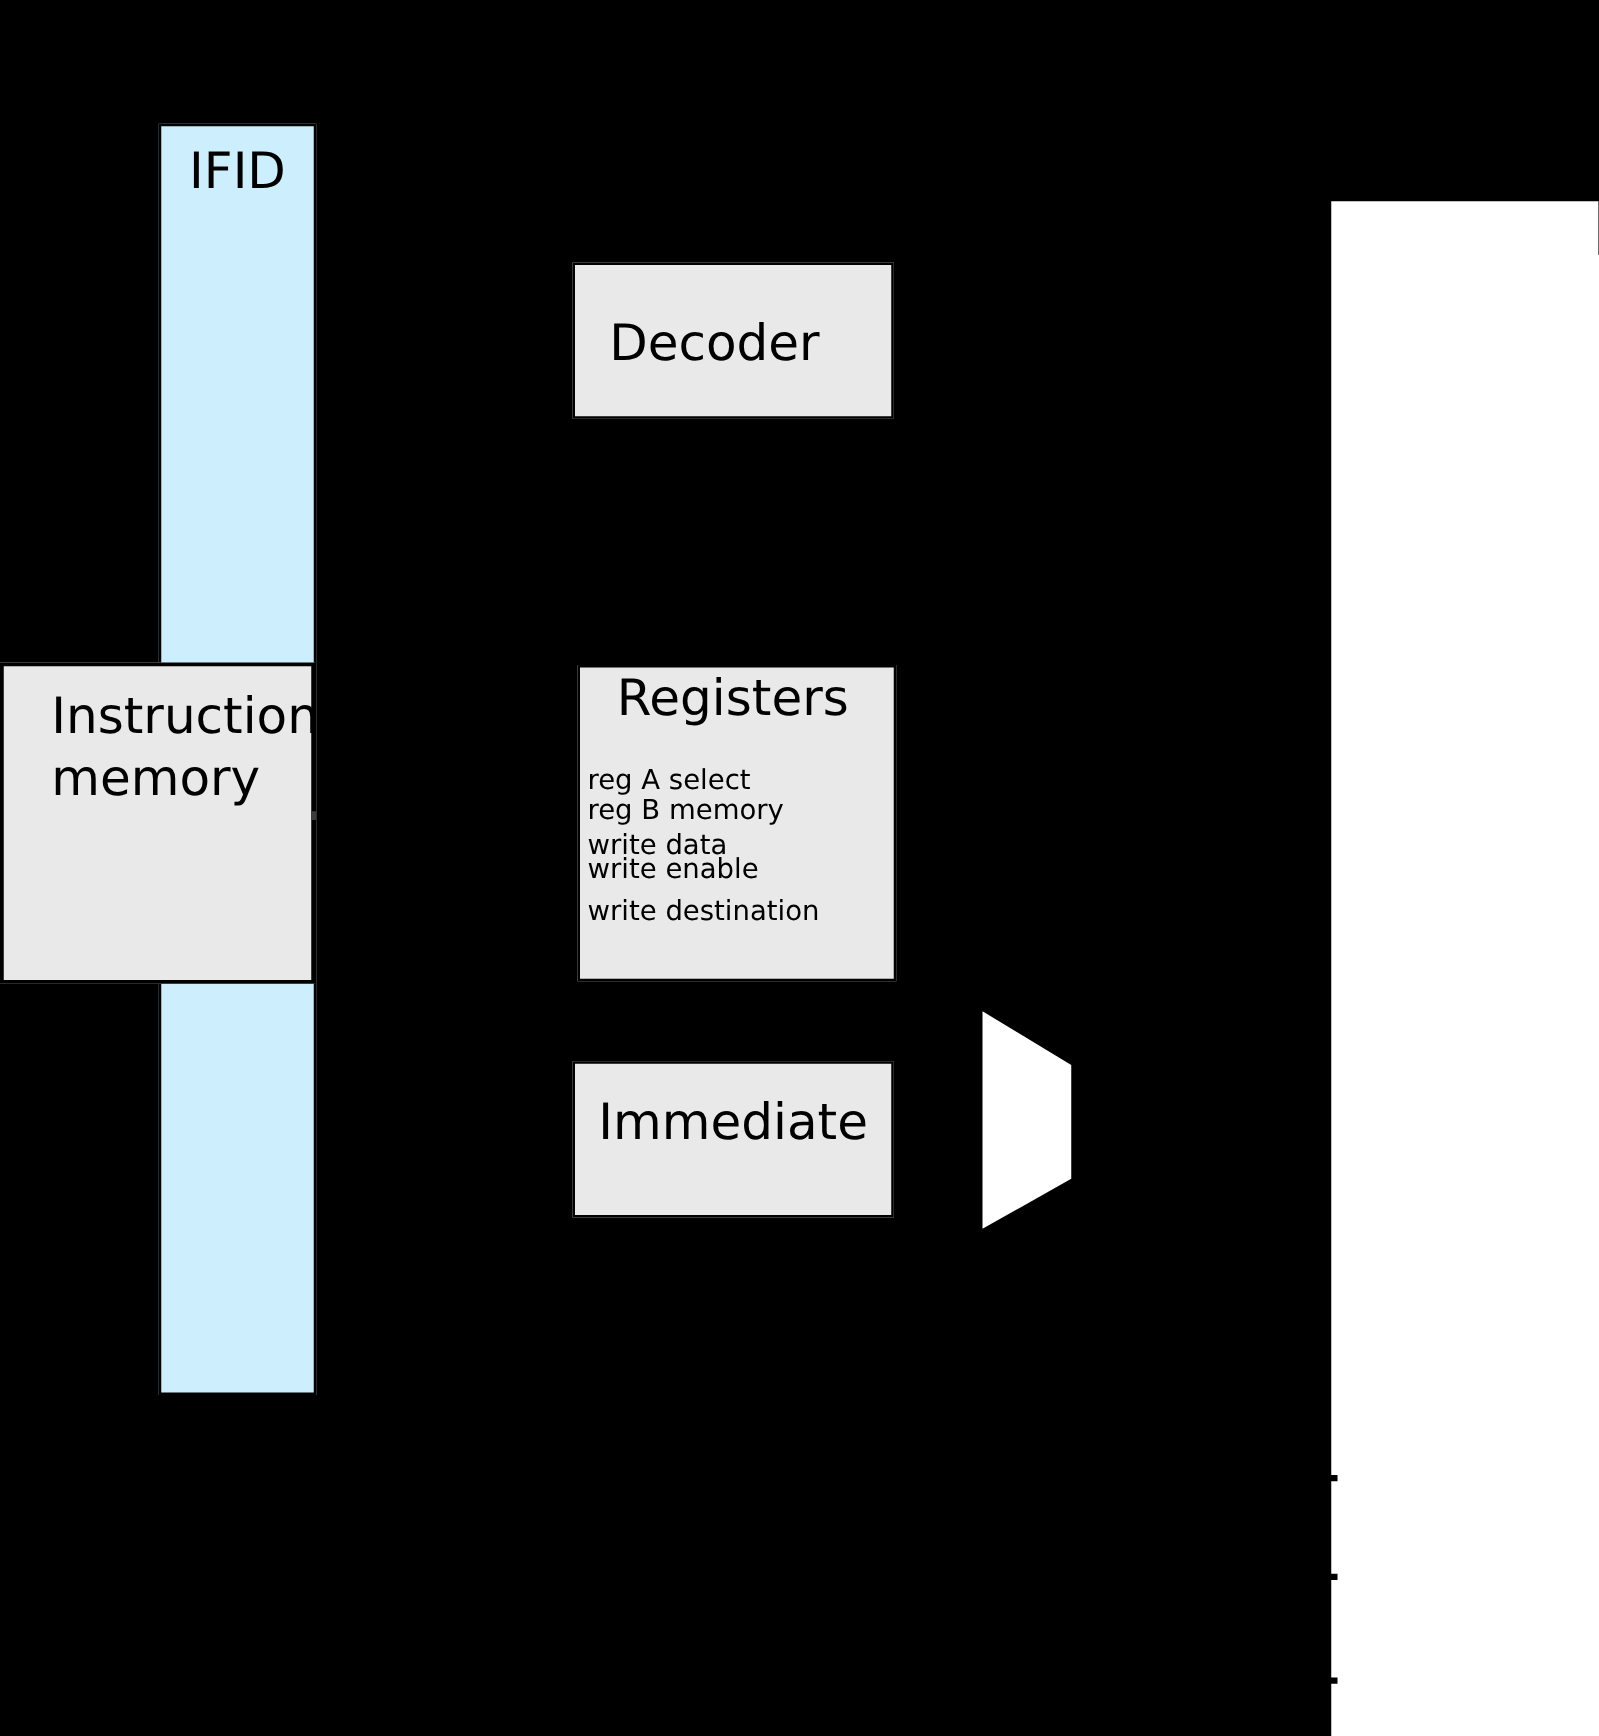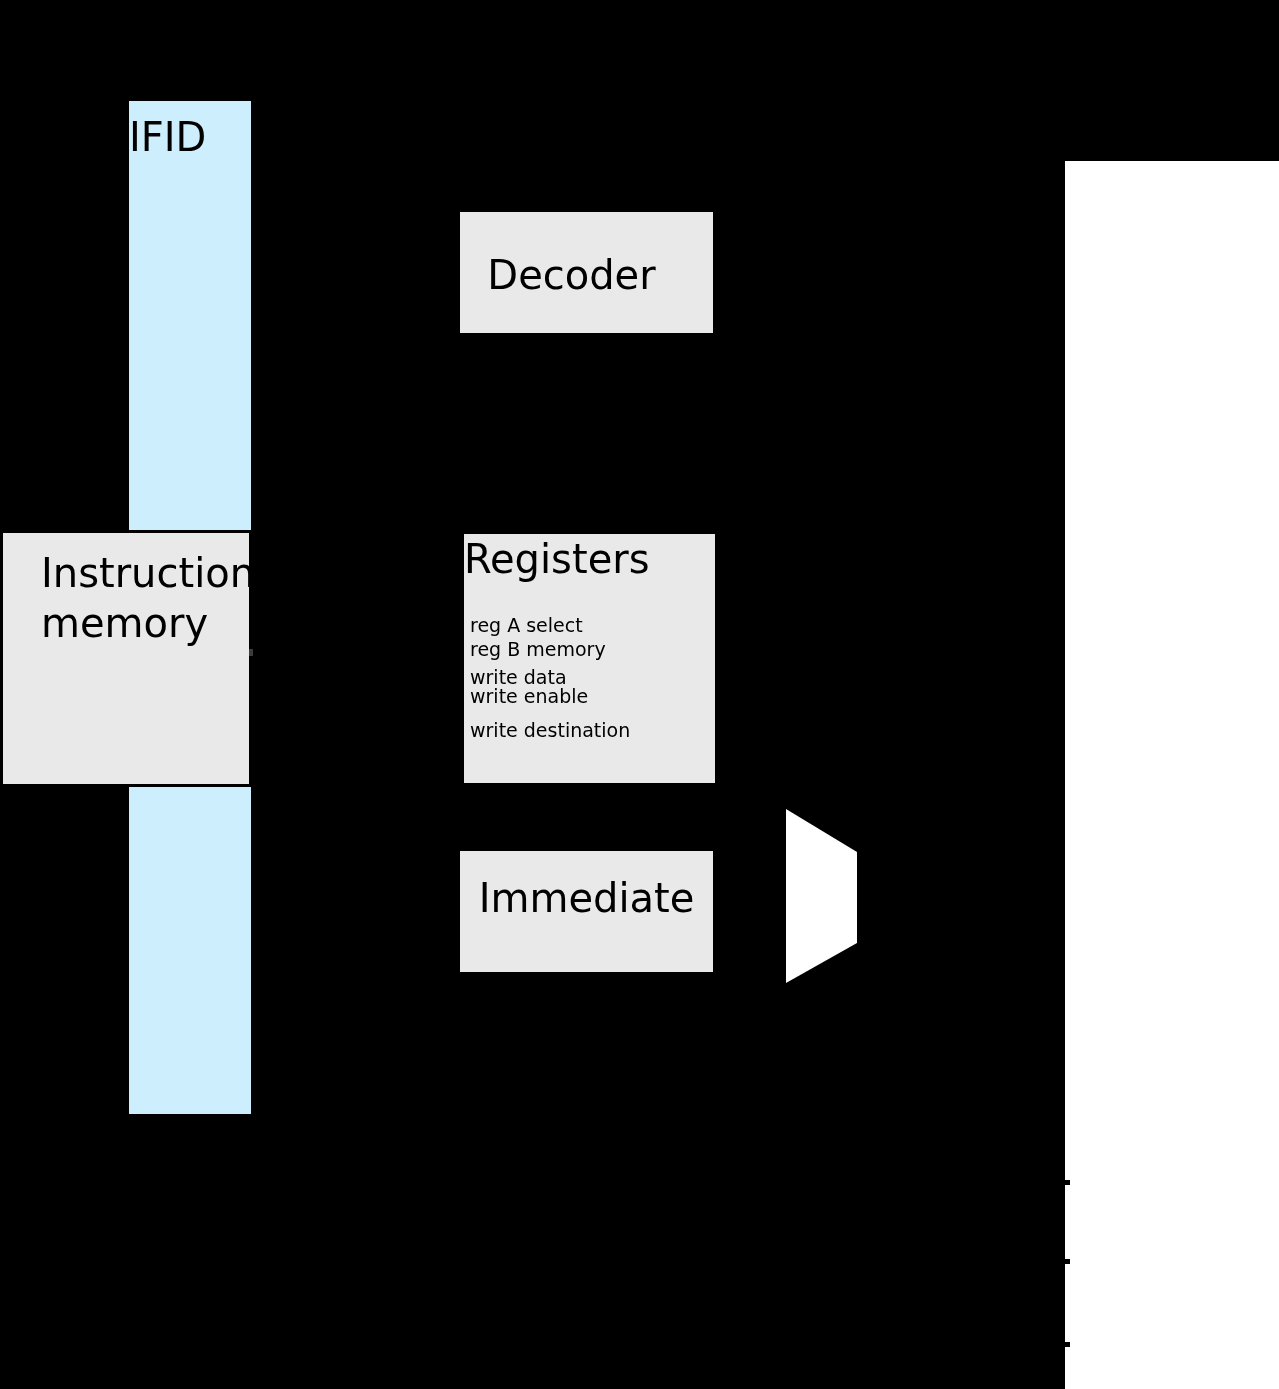"IFID" .preg-label { text-align: none -> center }
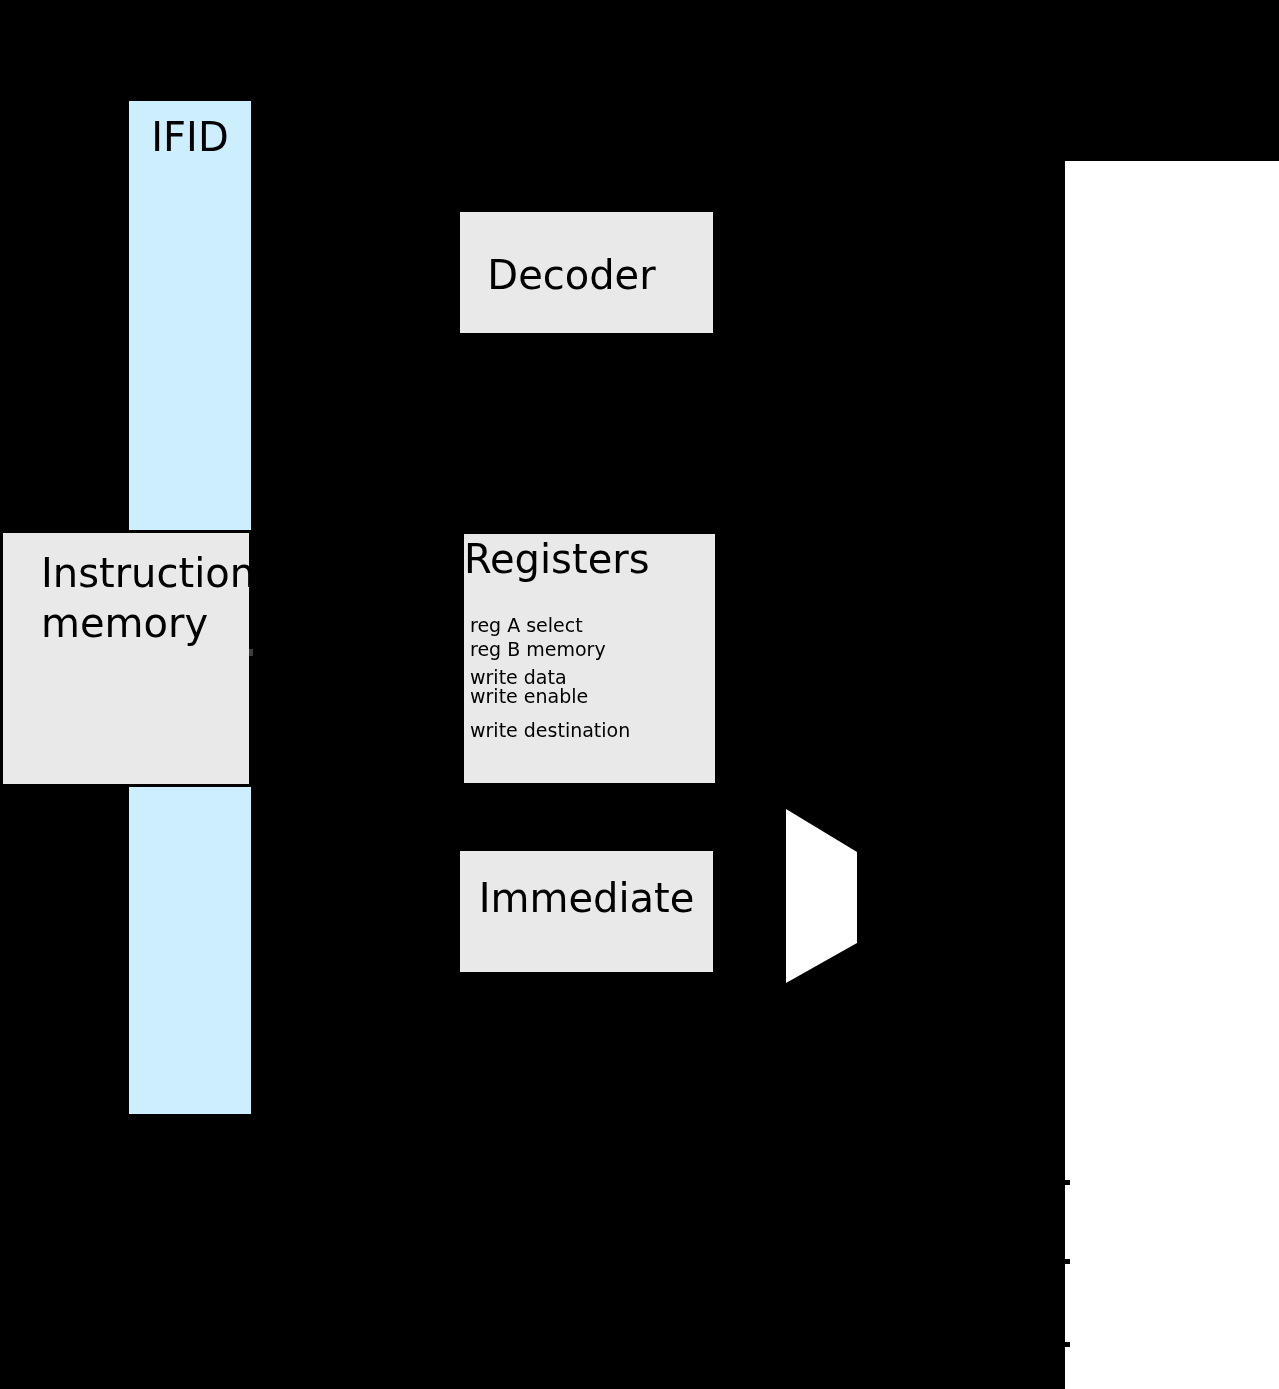"Registers" .reg-title { text-align: left -> right }
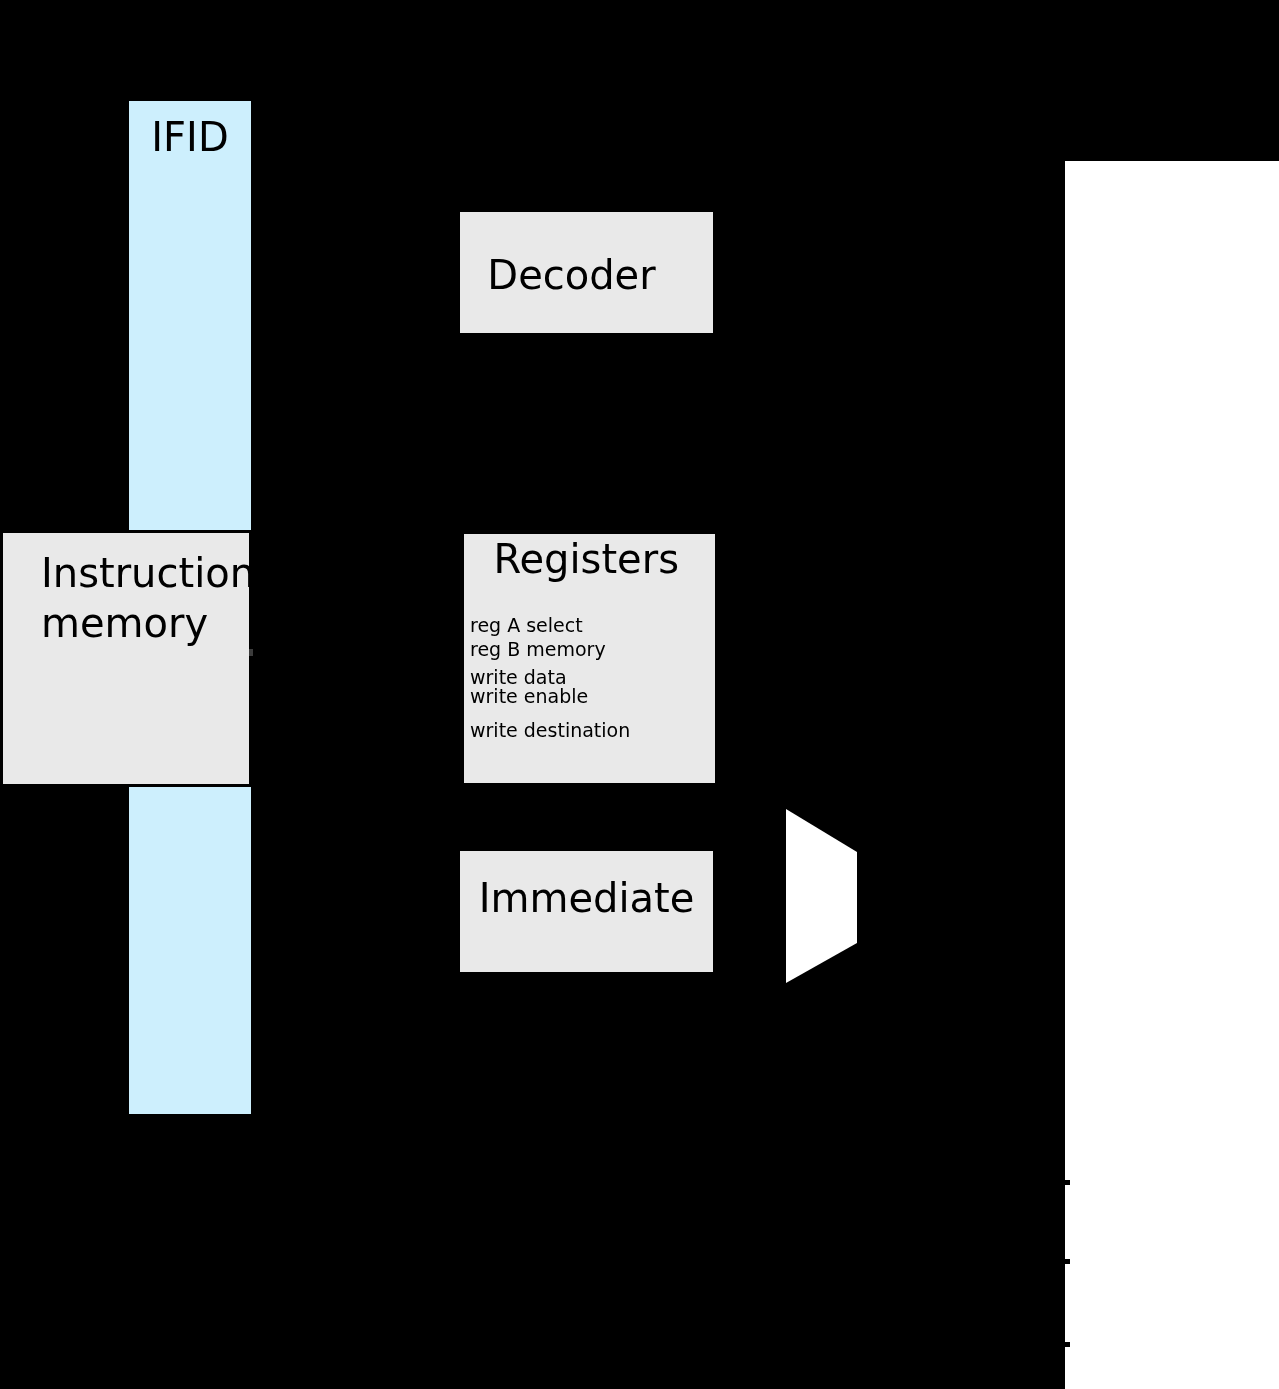"reg A select" .port { font-size: 19px -> 22px }
